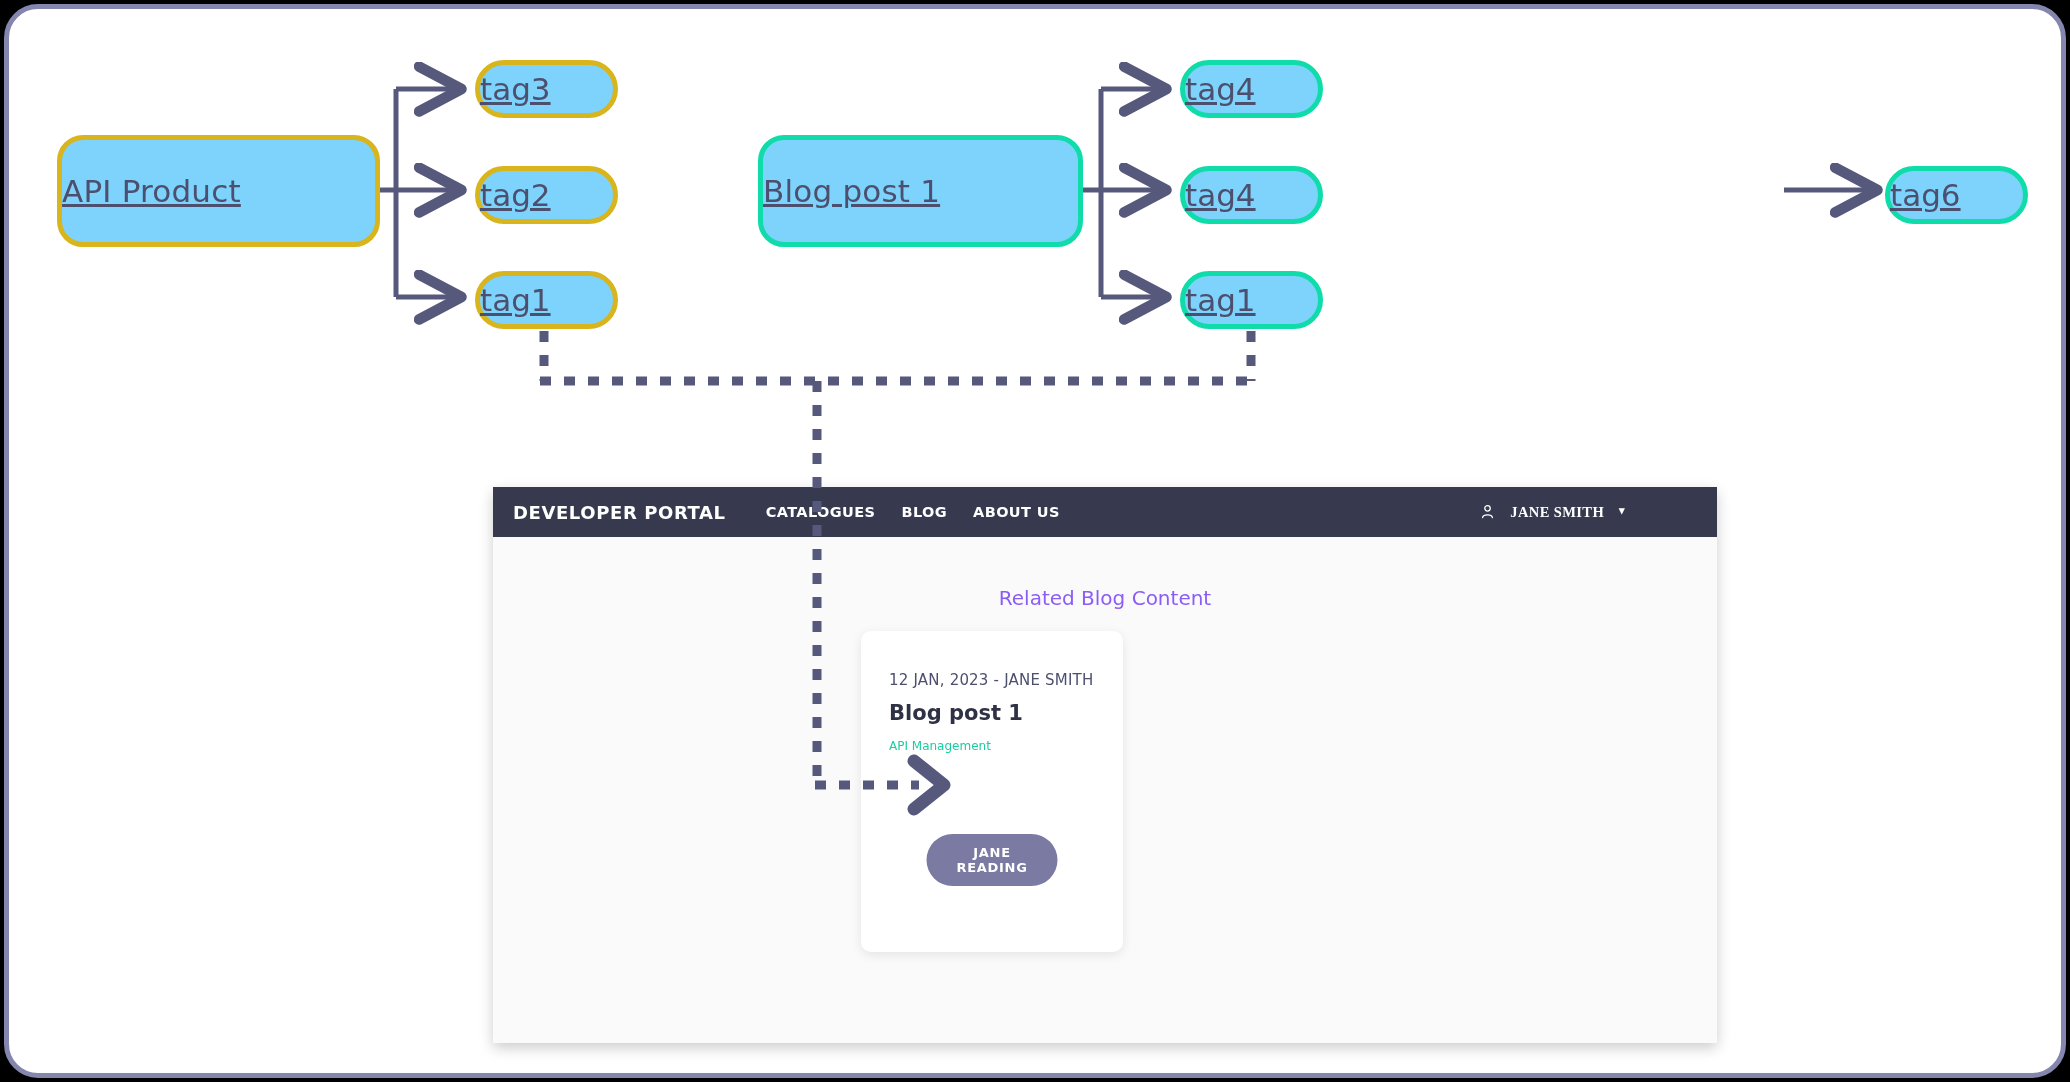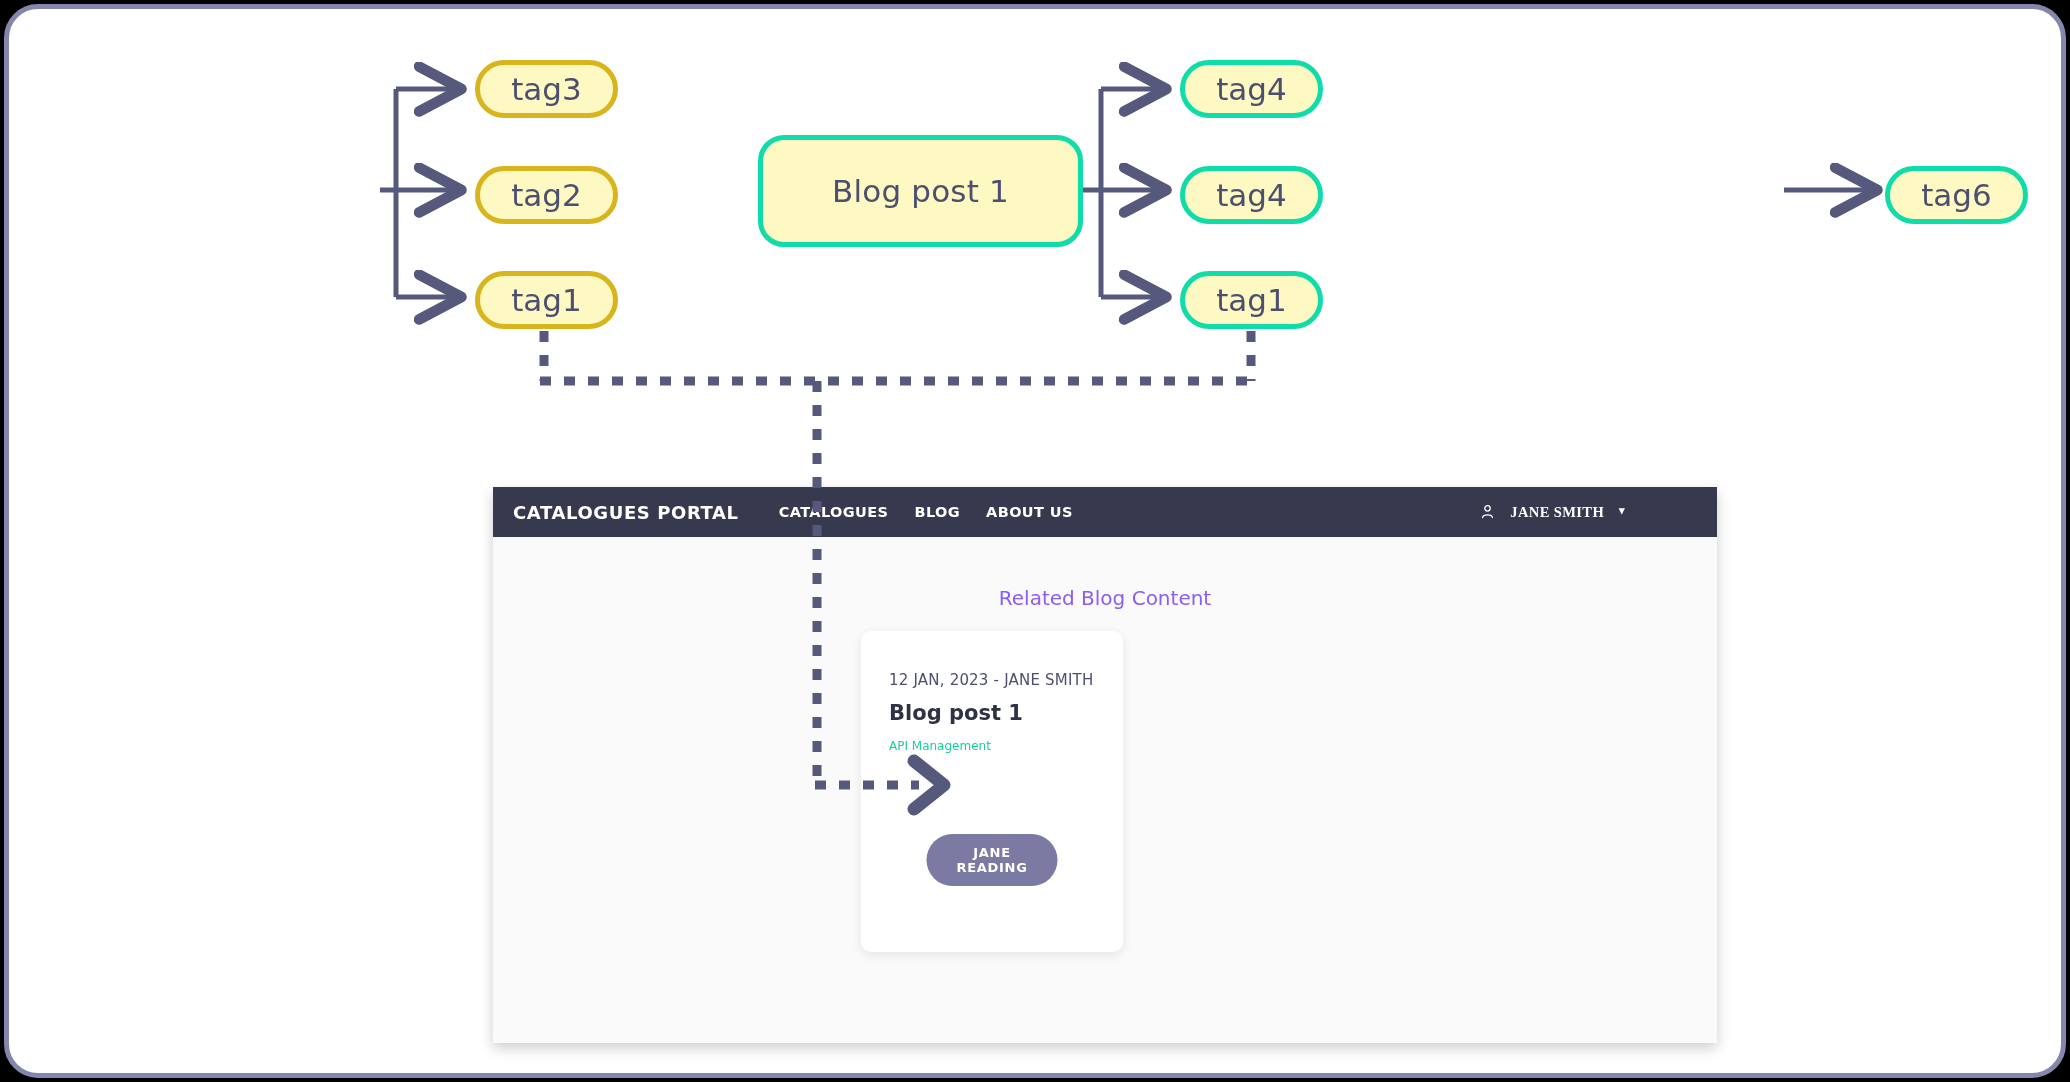"tag3" .node { background: #fef9c3 -> #7dd3fc; justify-content: center -> none; text-decoration: none -> underline }
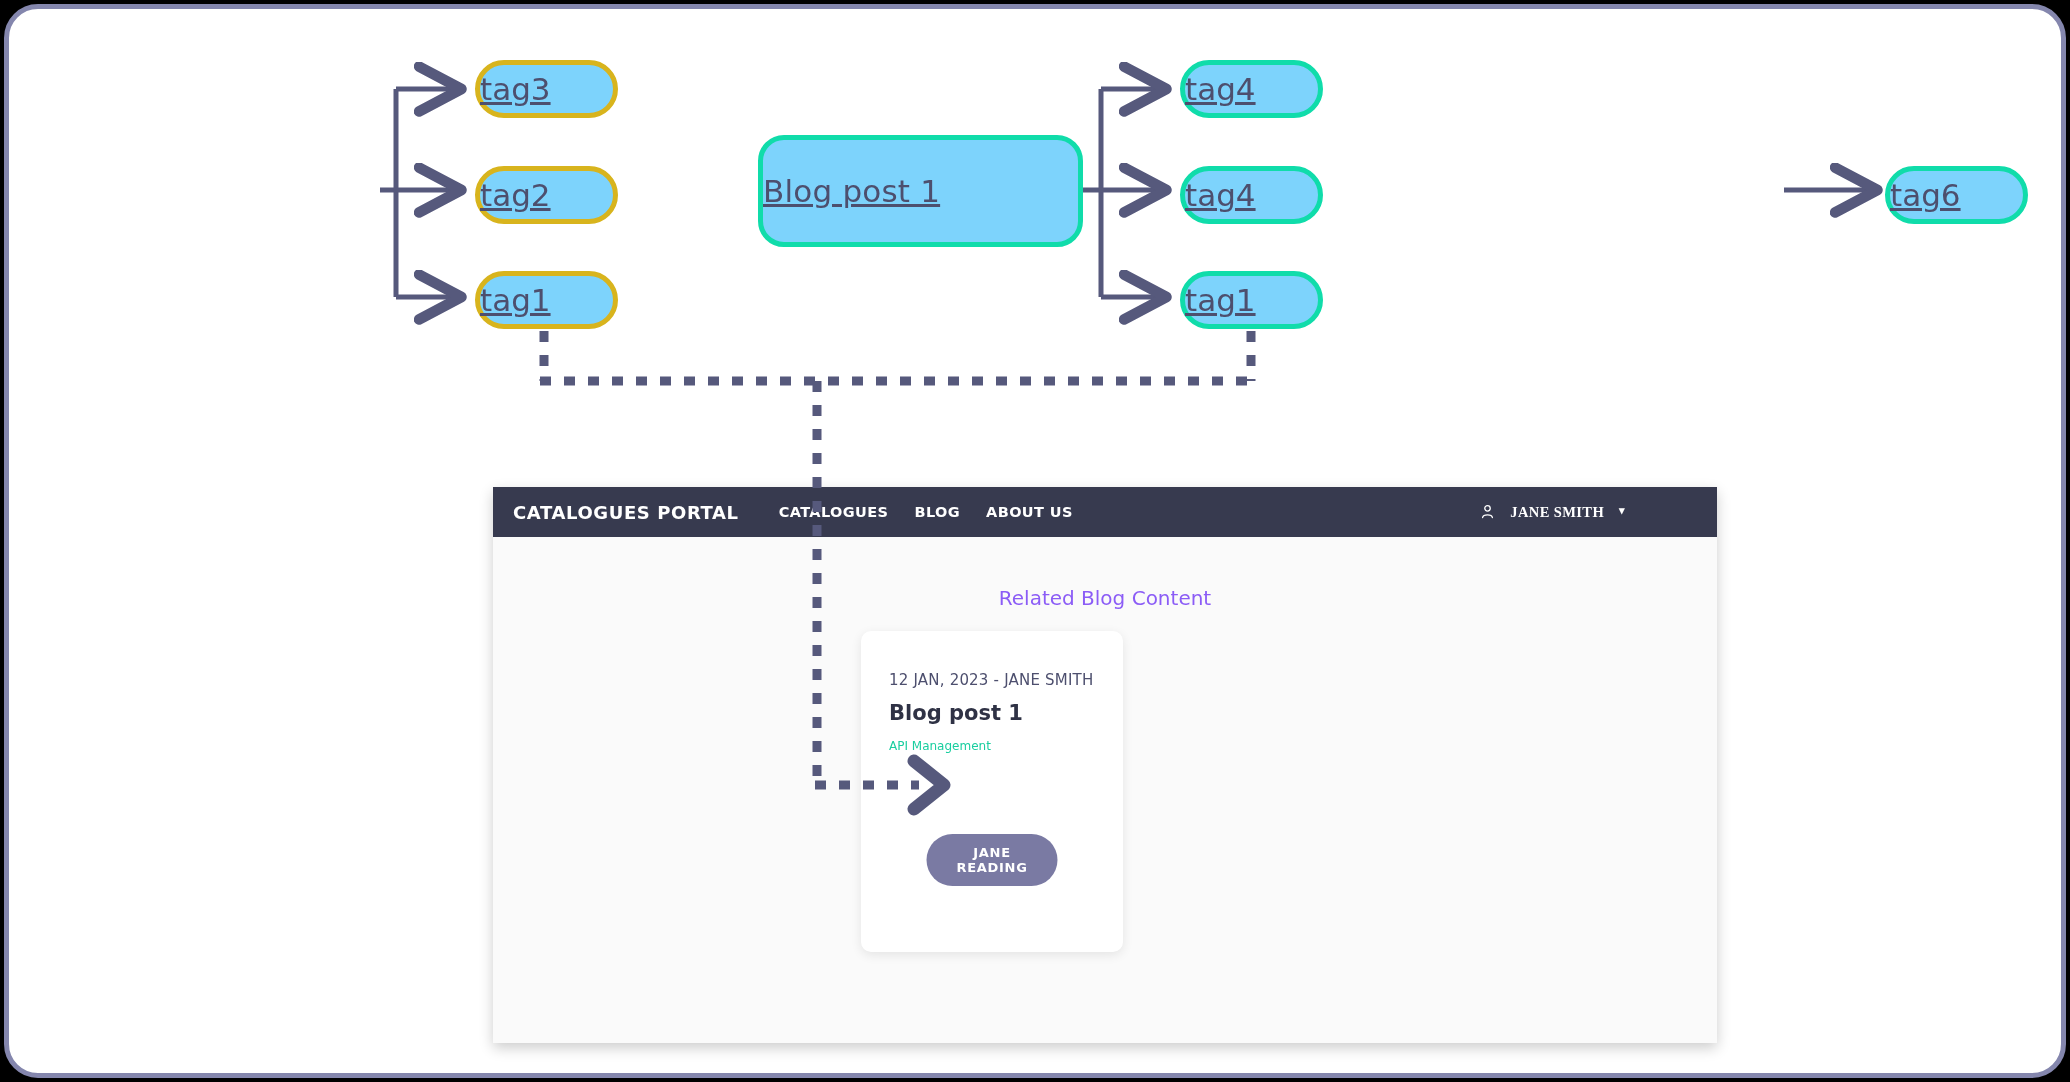"API Product" div.node { html: none -> <div> <span>API Product</span> </div> }
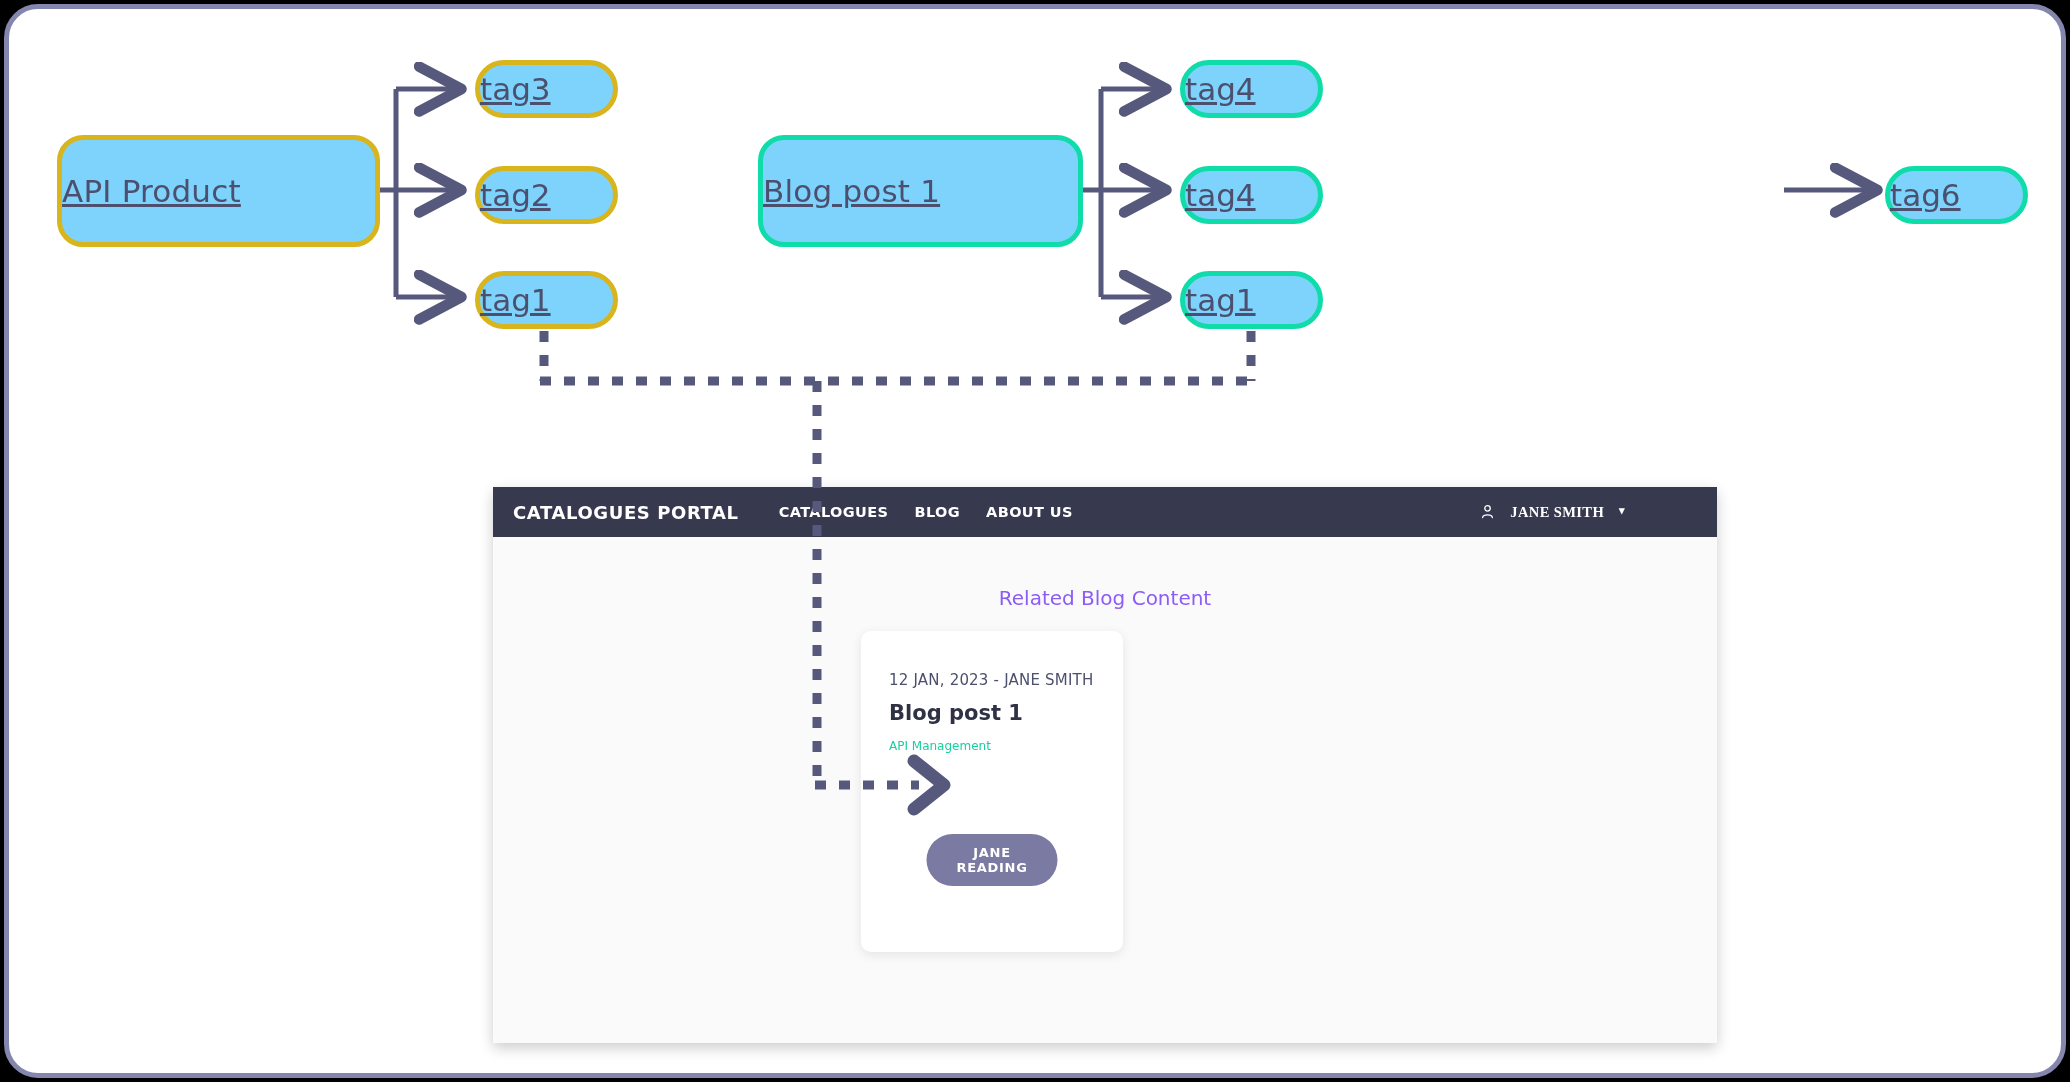"CATALOGUES PORTAL" div { text: CATALOGUES -> DEVELOPER }
